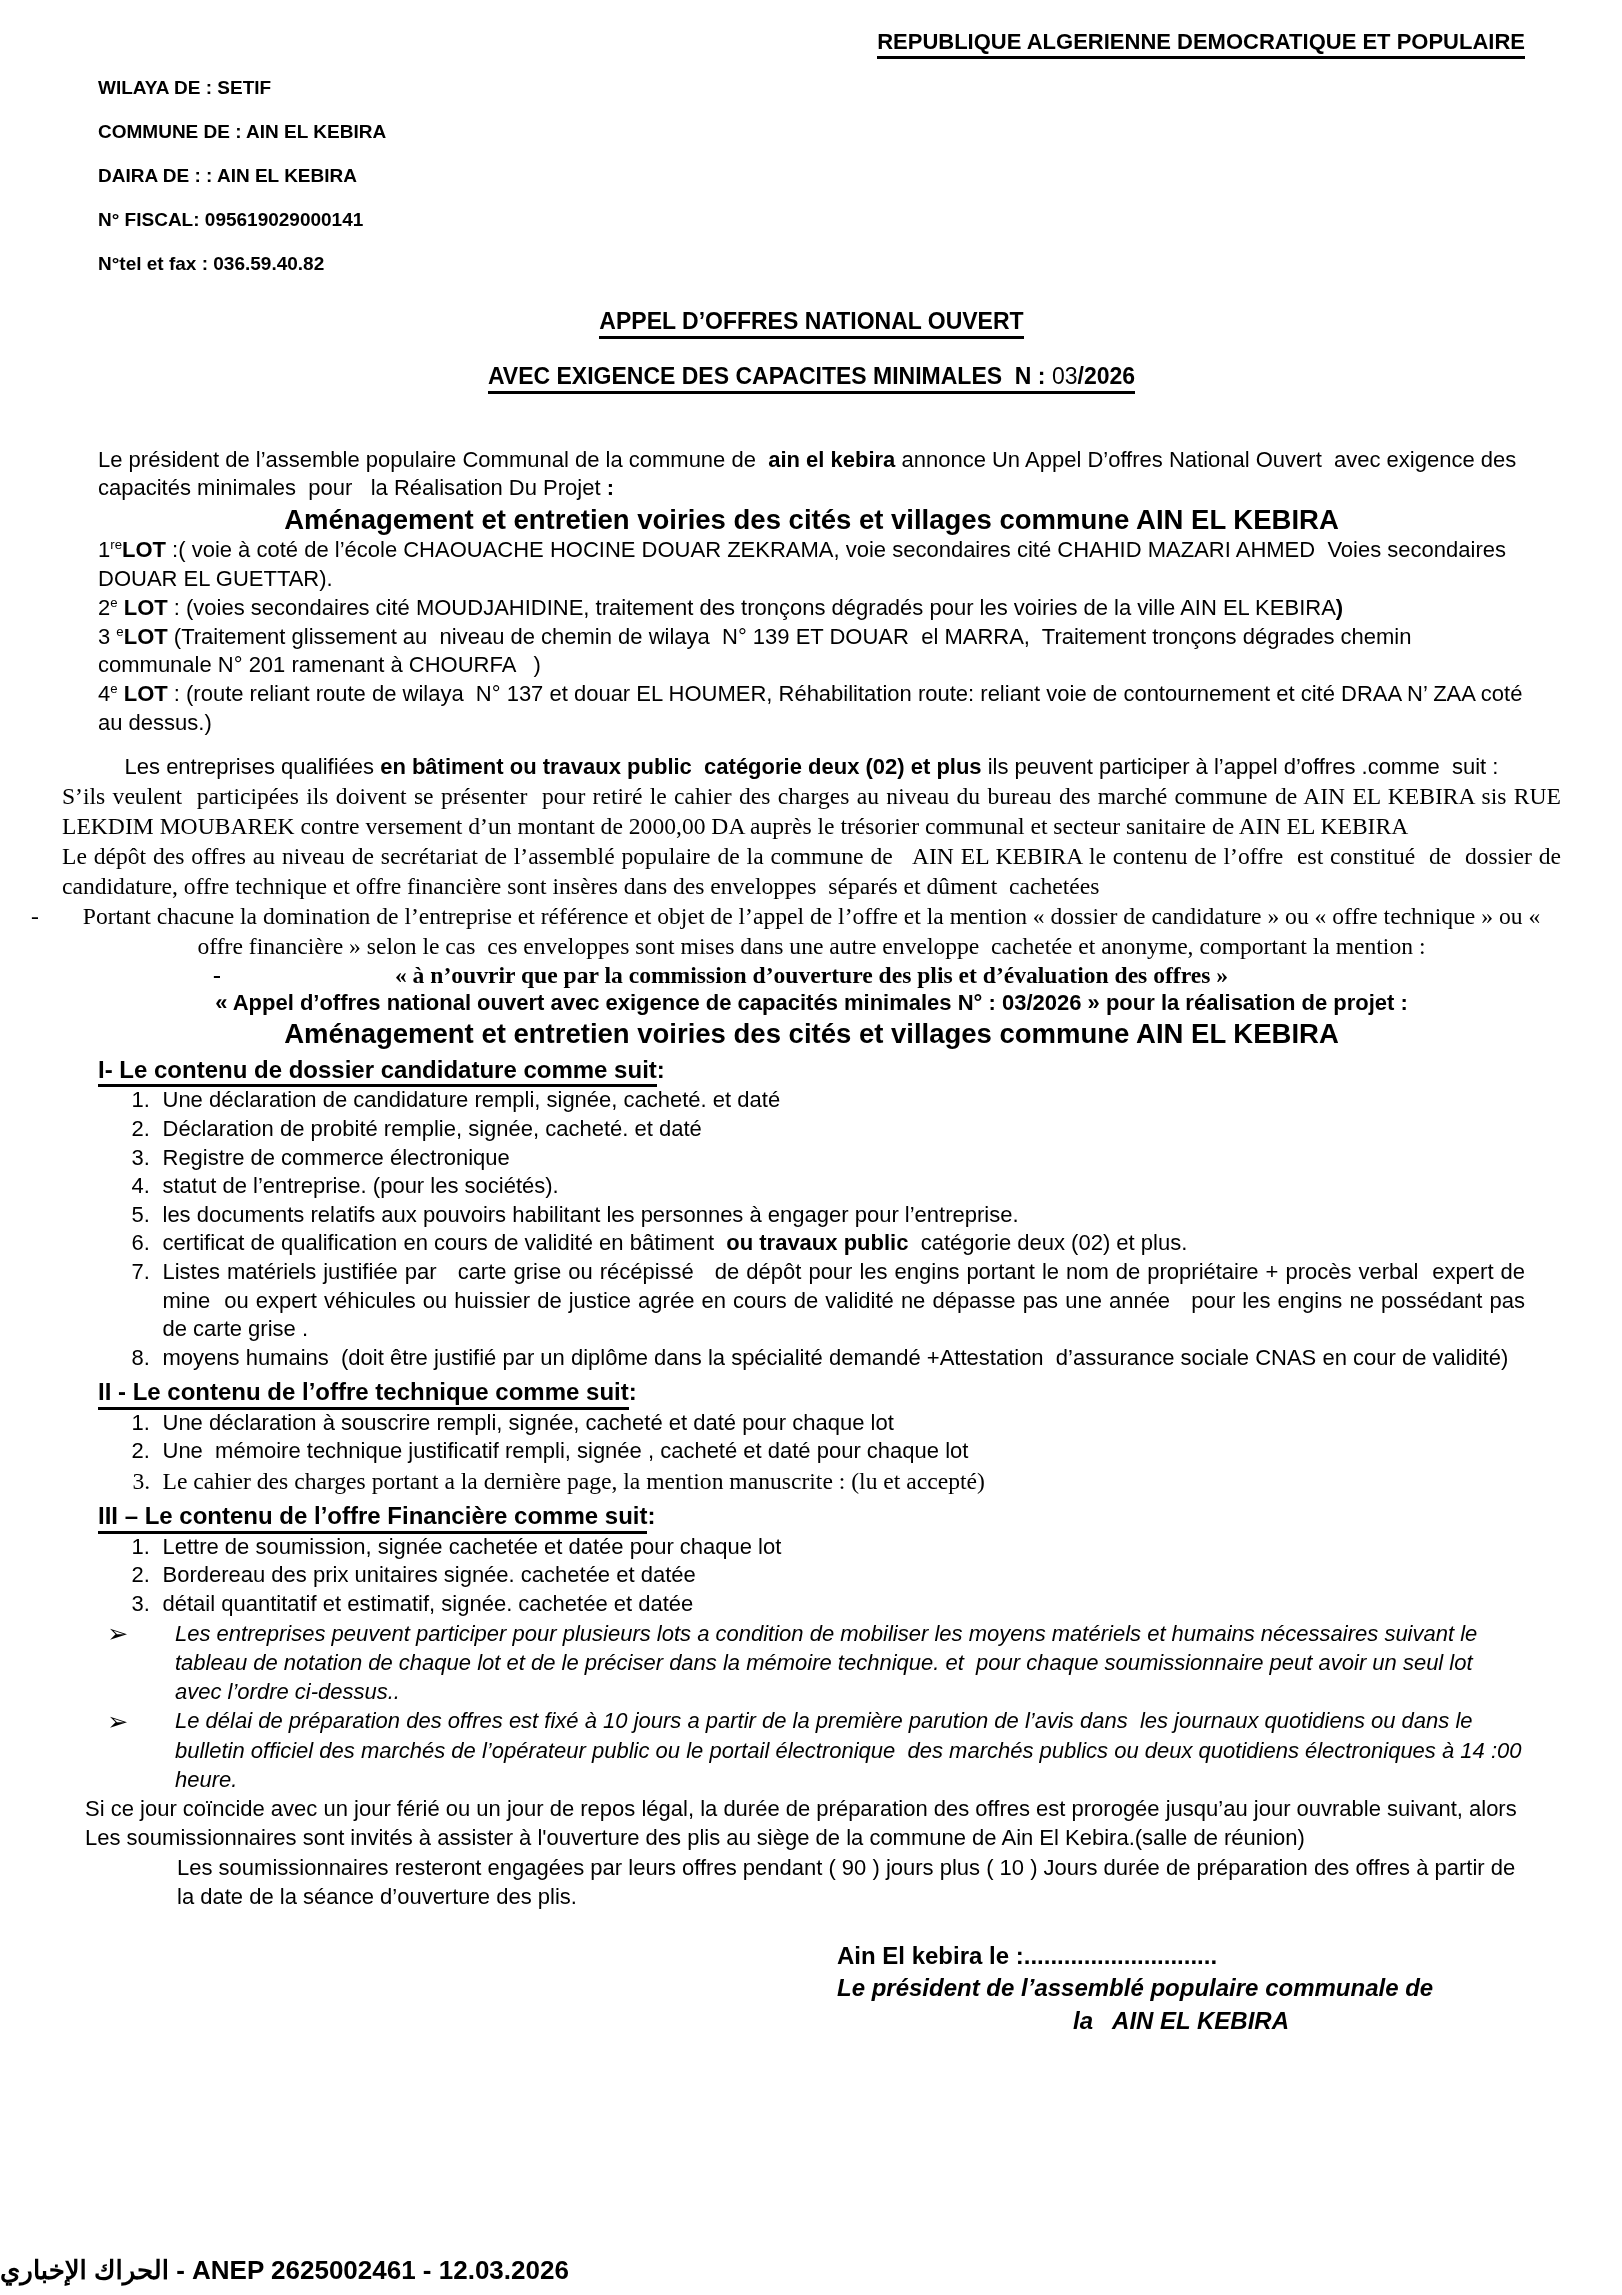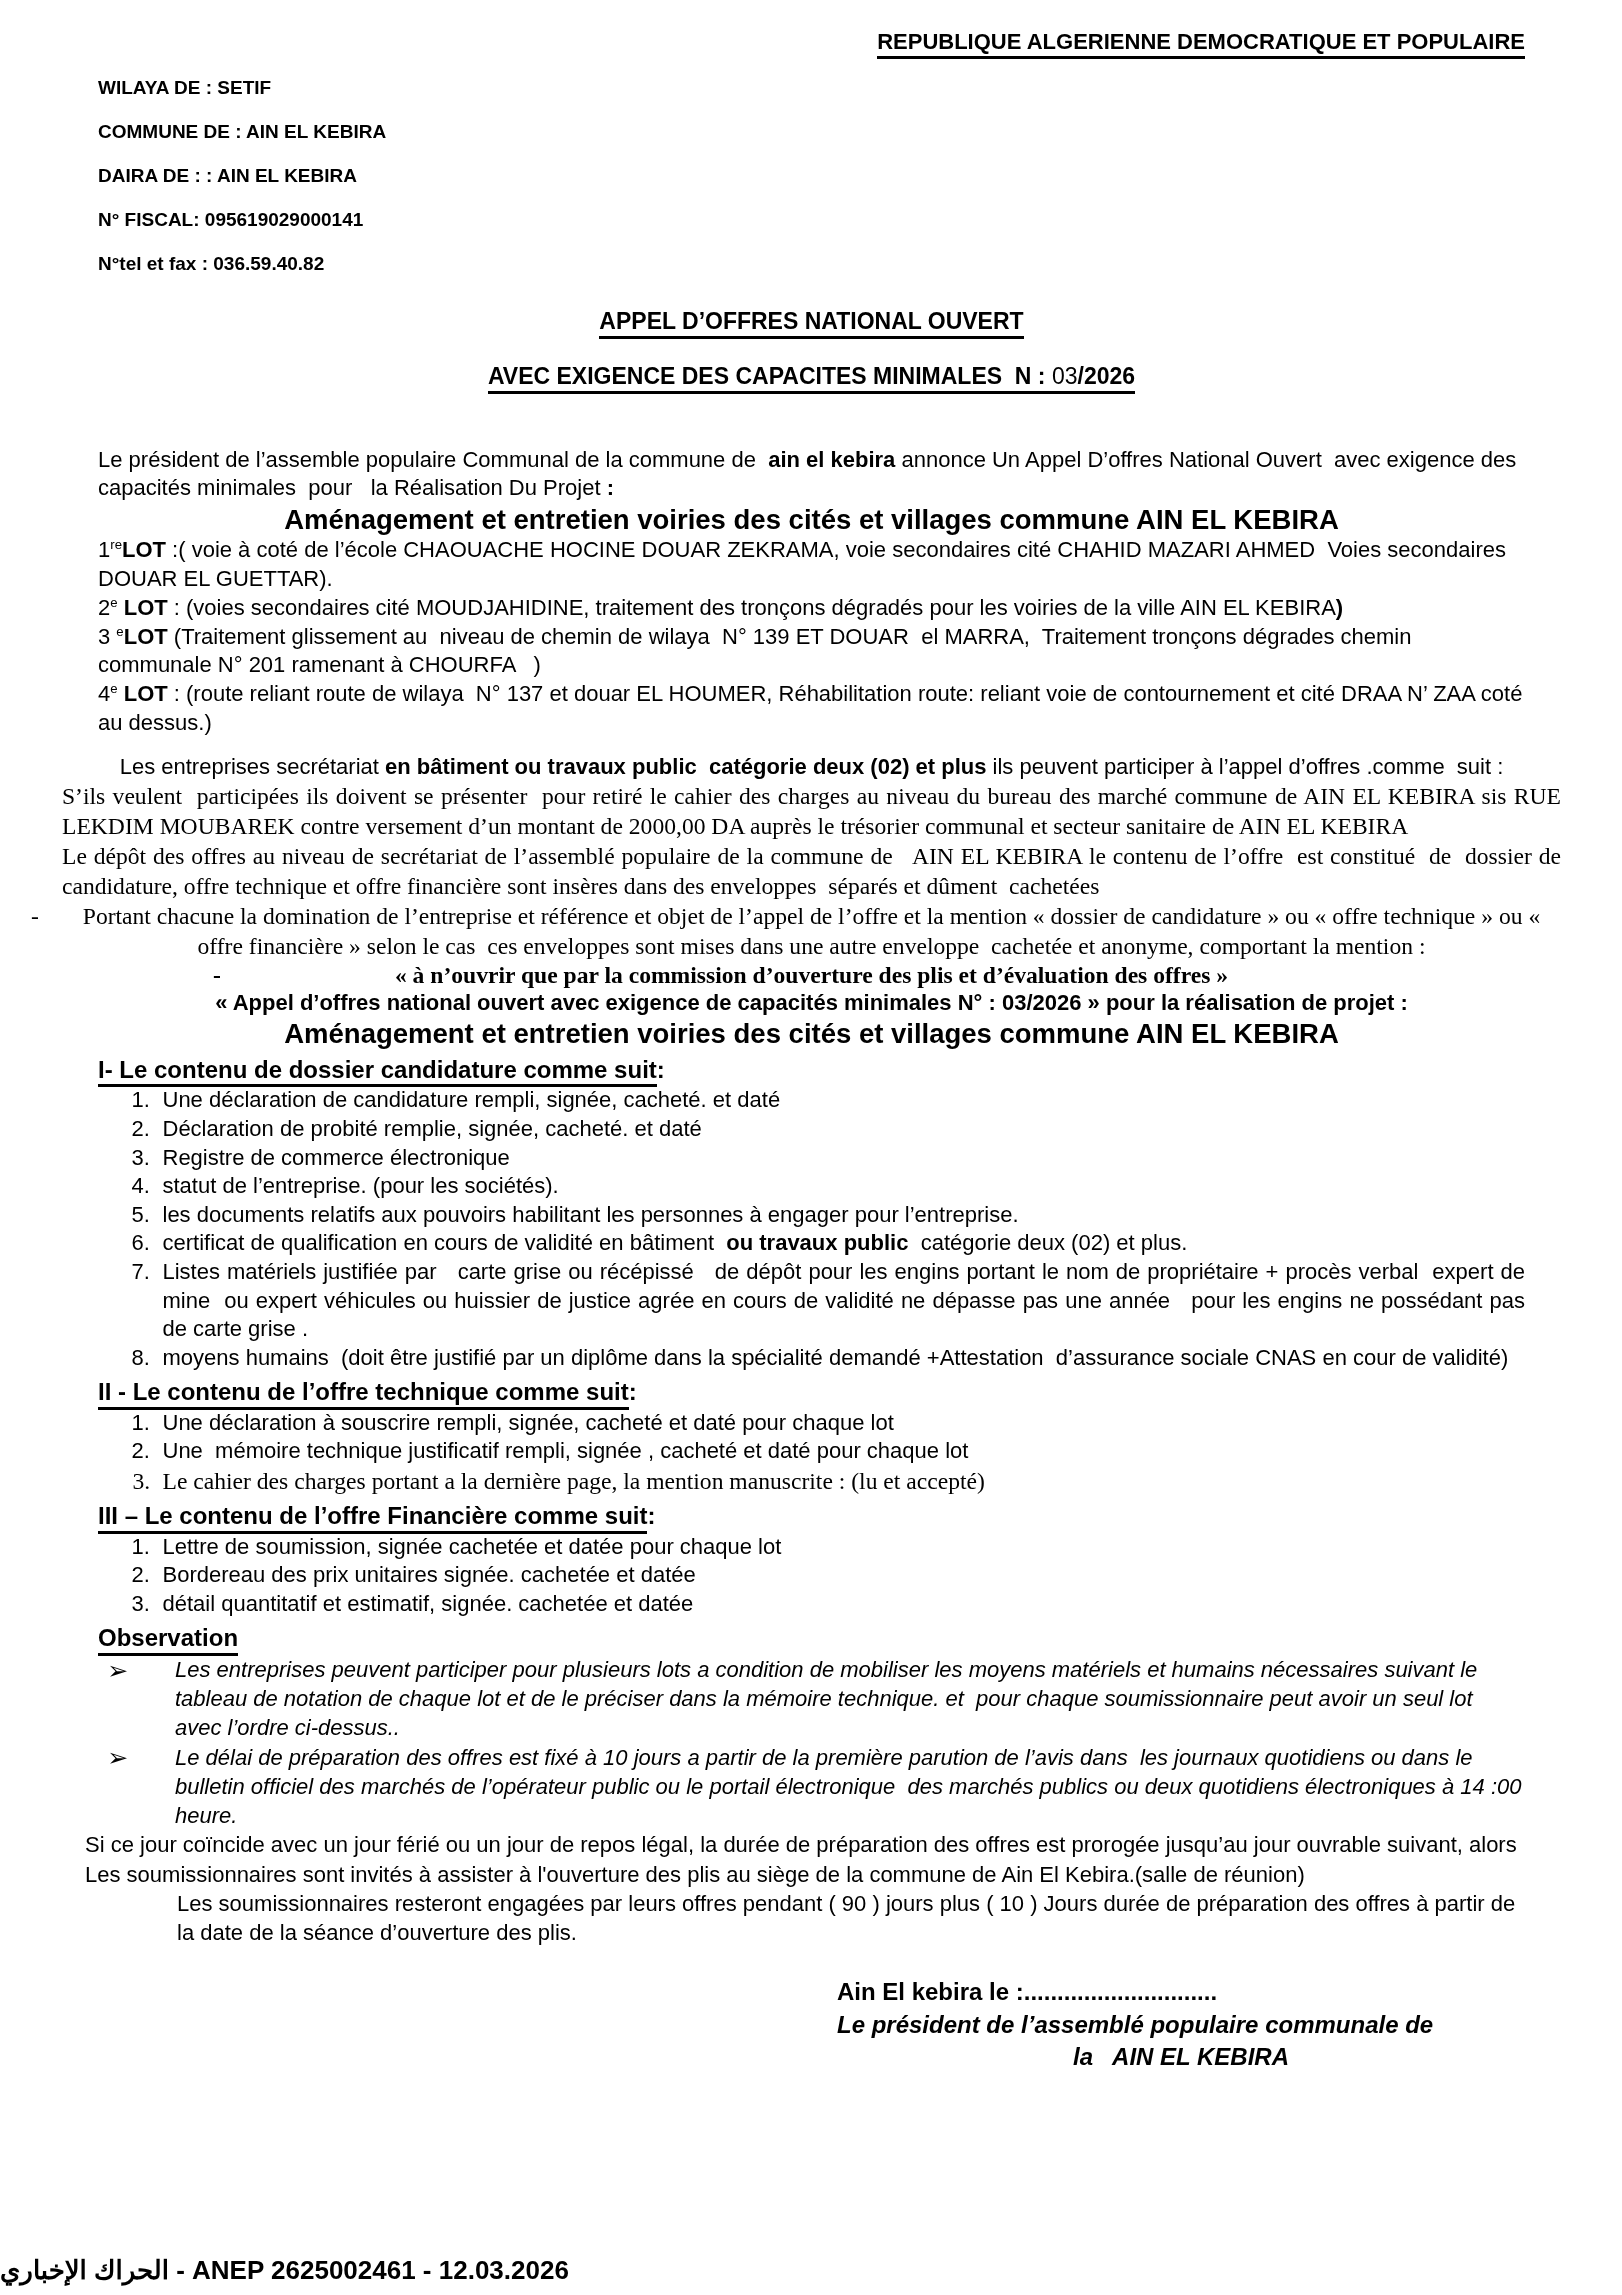"Les entreprises secrétariat" span { text: secrétariat -> qualifiées }
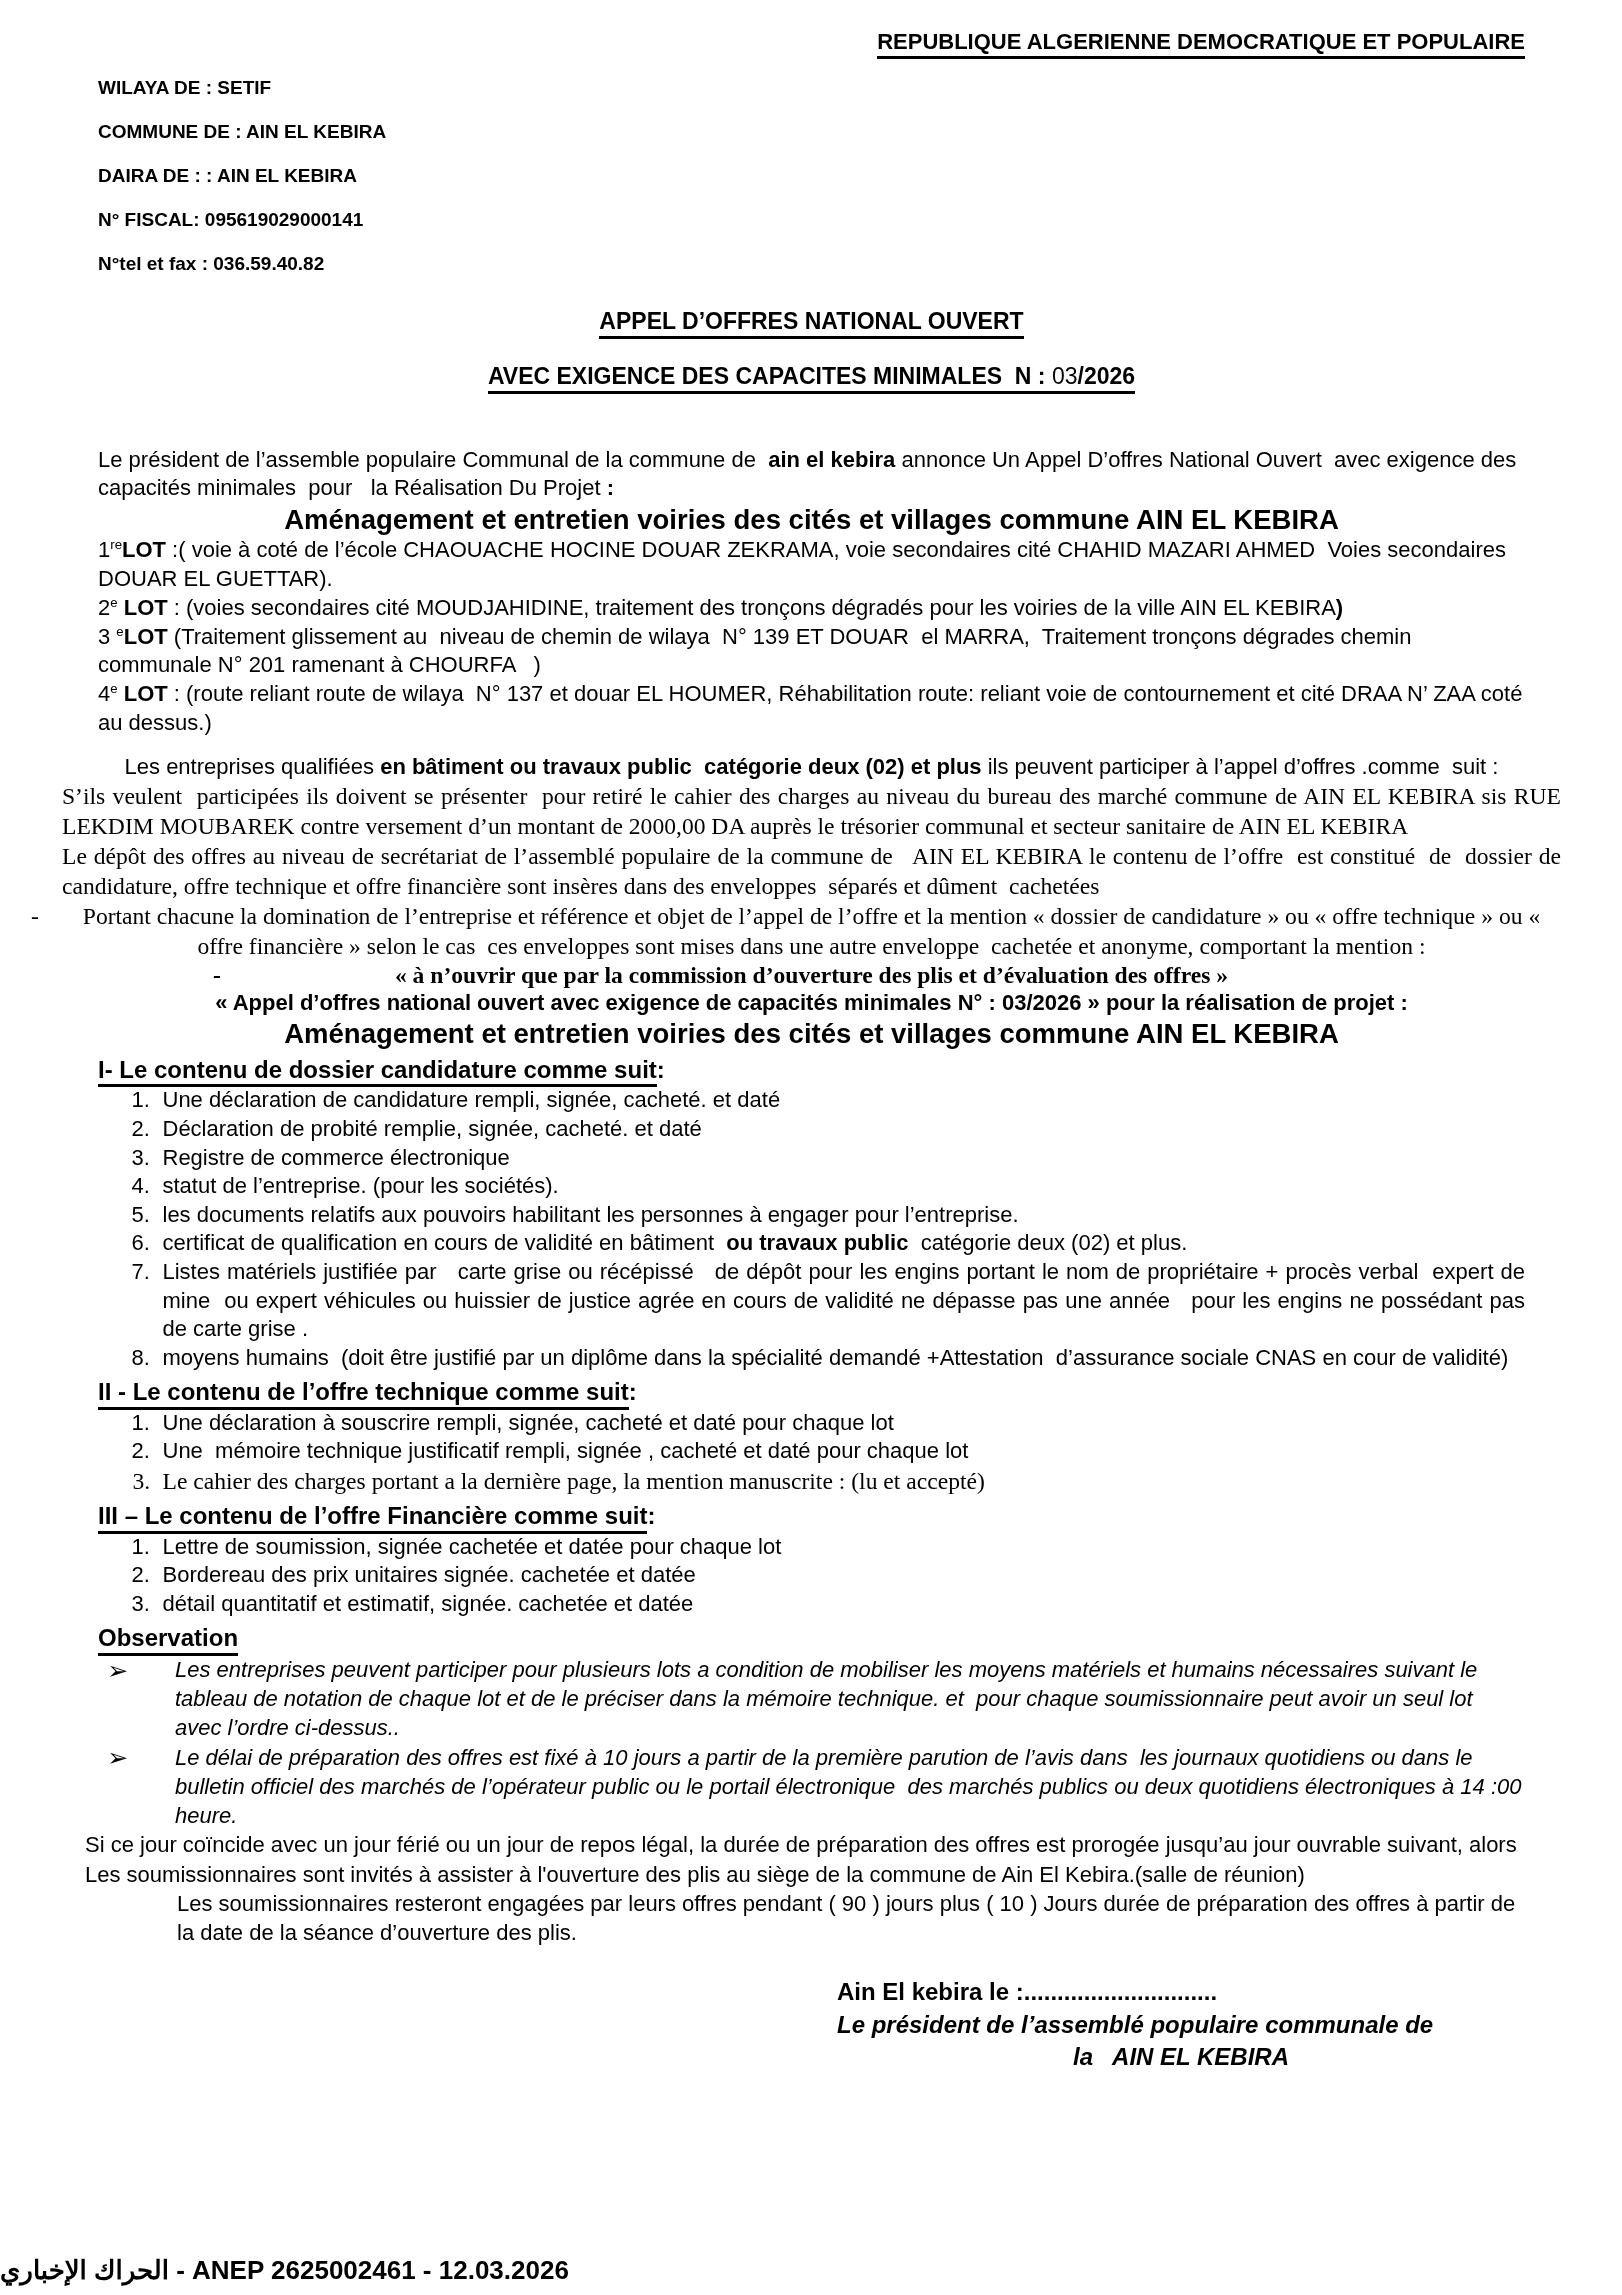"Observation" h3.sec-h { html: <h3><span>Observation</span></h3> -> none }
